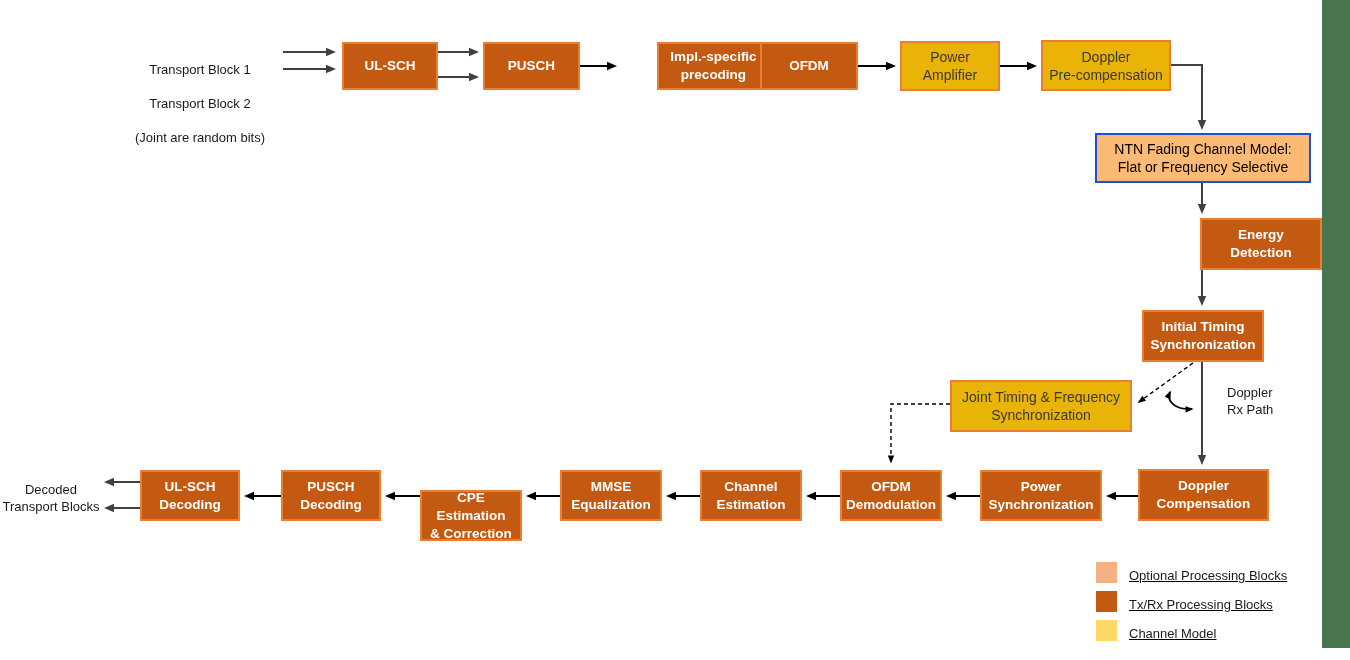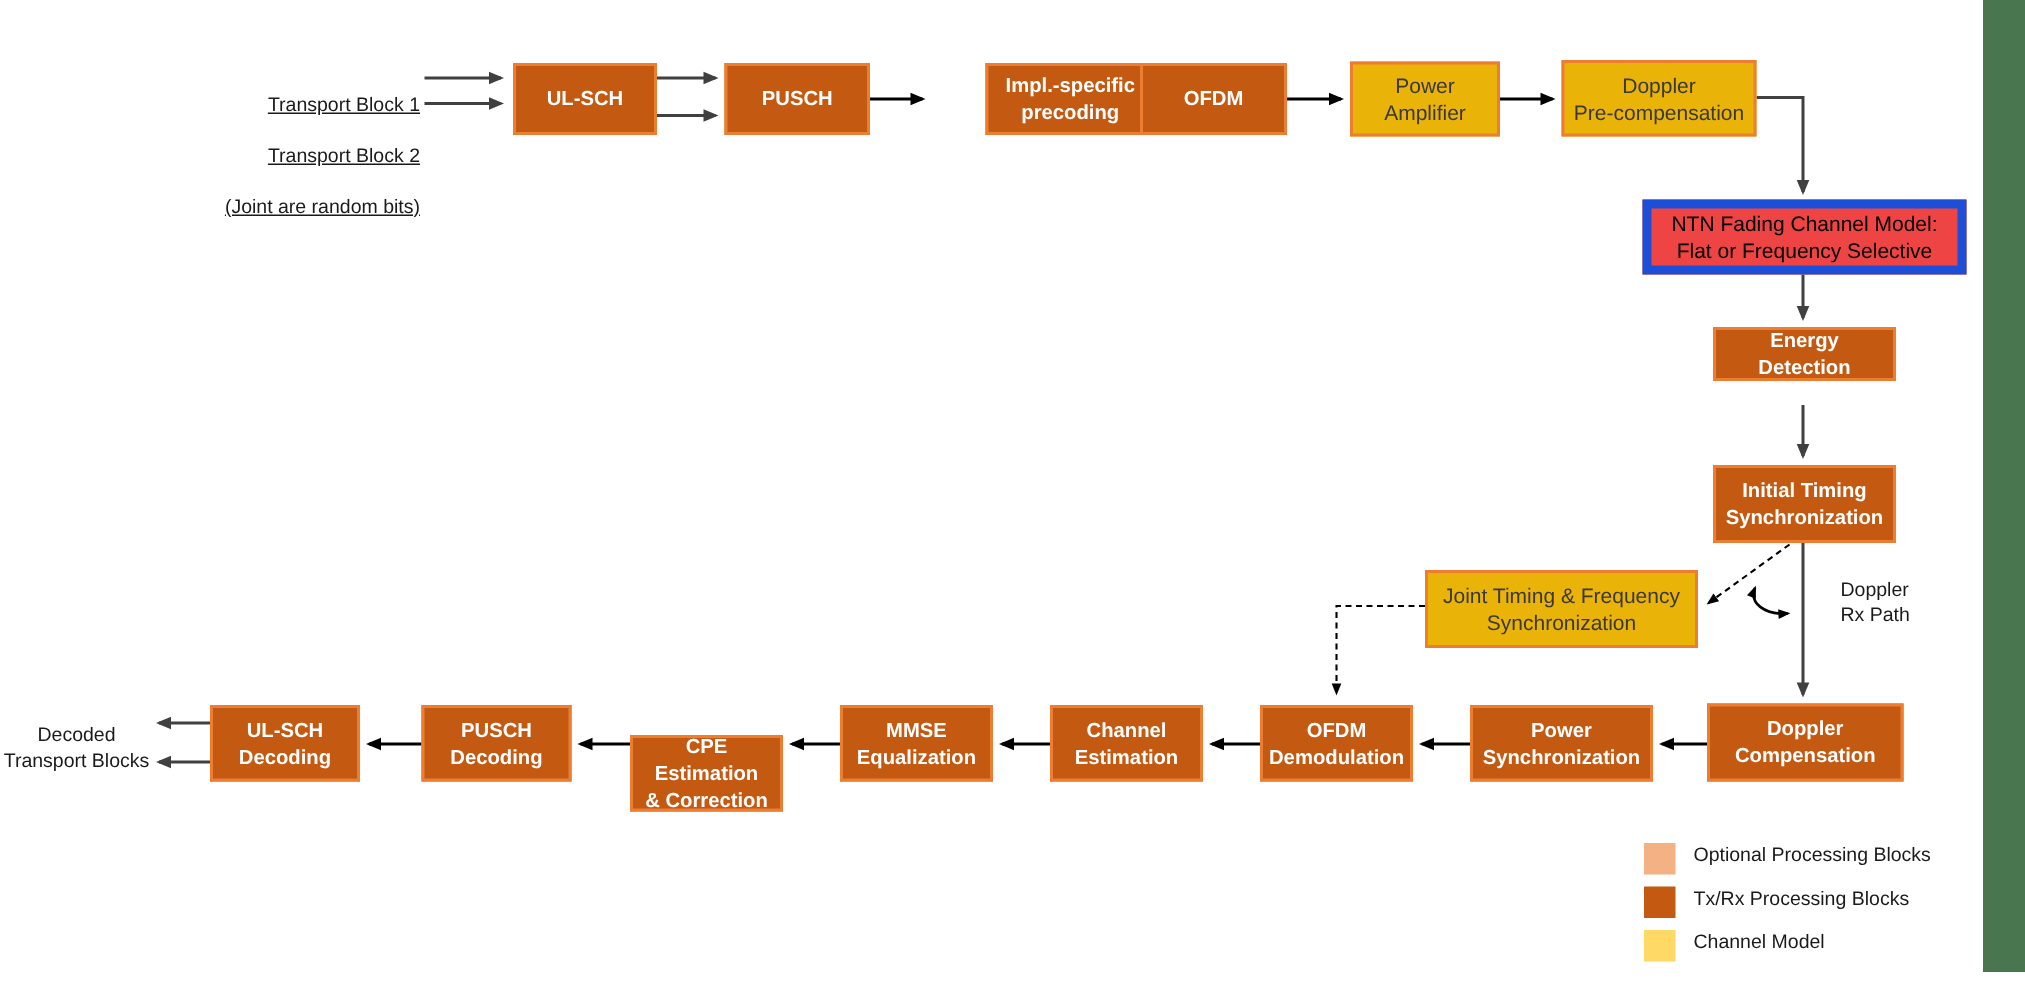"Transport Block 1" .note.r { text-align: right -> center; text-decoration: underline -> none }
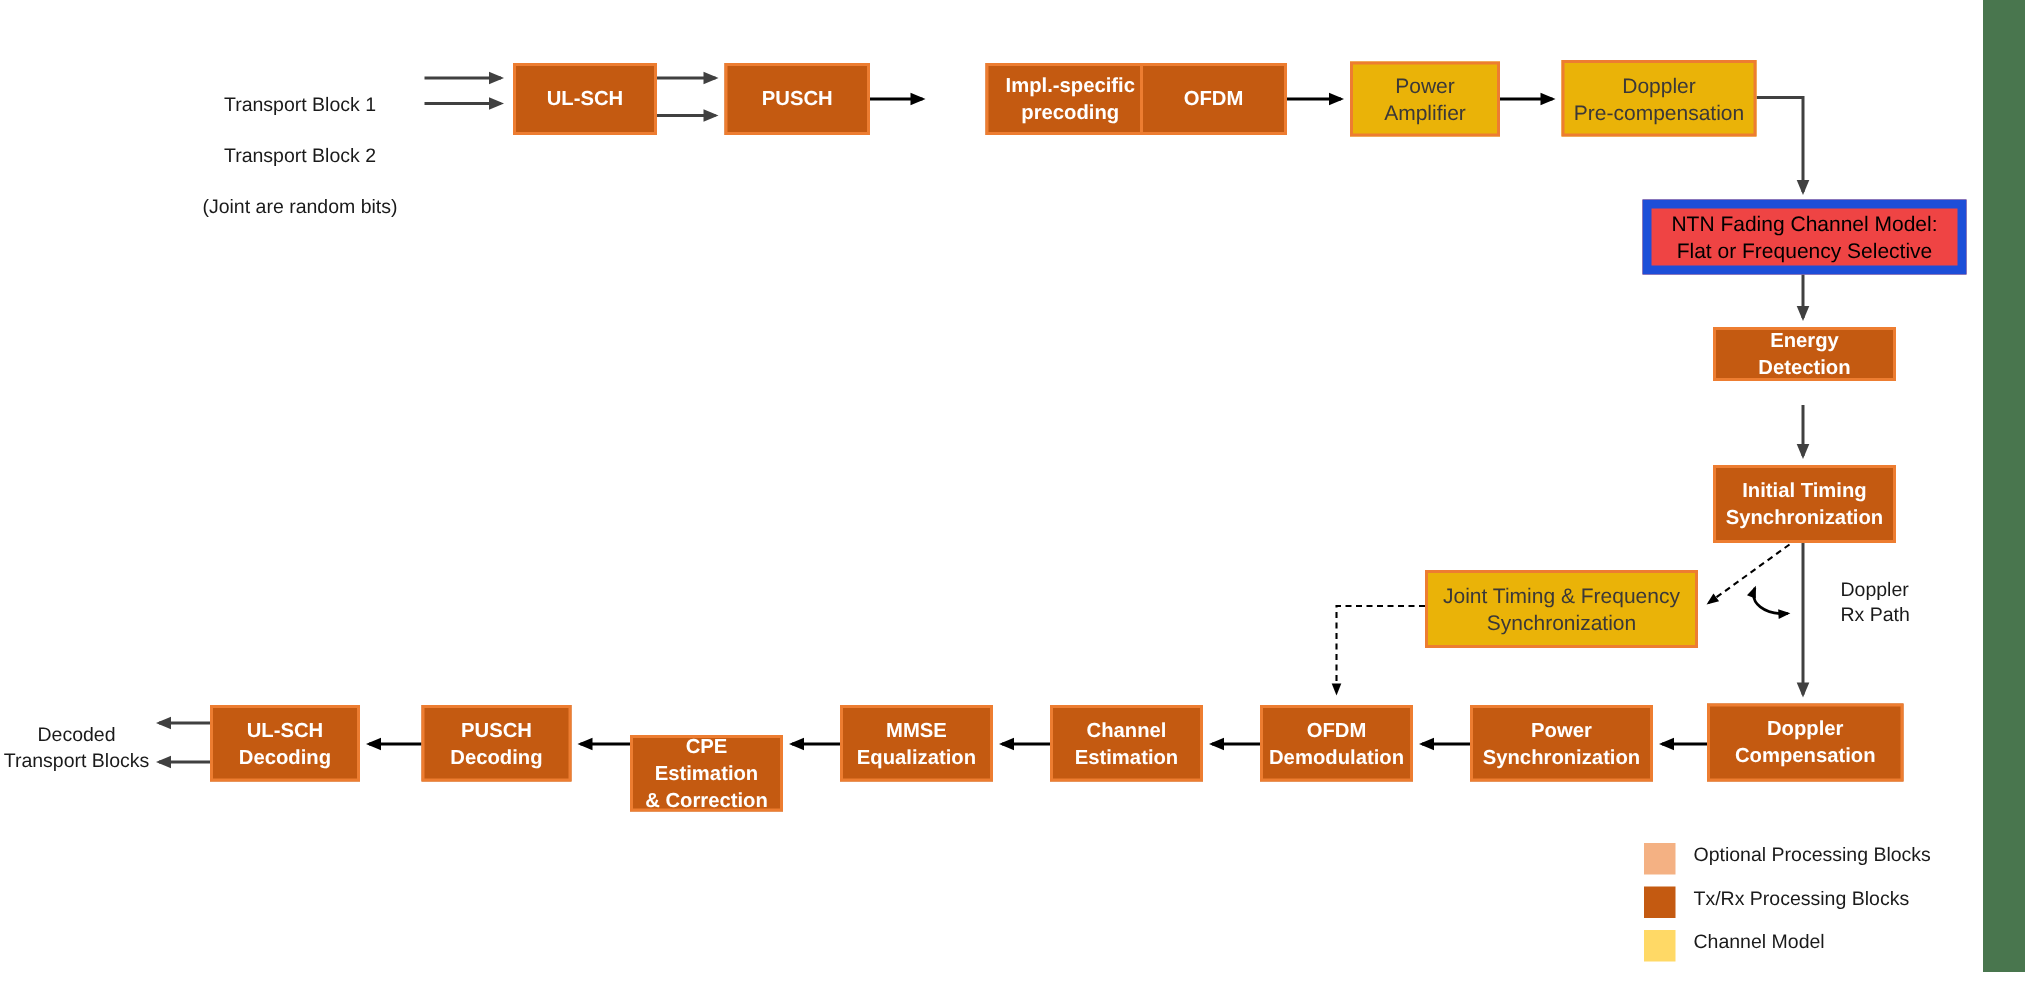"NTN Fading Channel Model:" .box.yellow { background: #ef4444 -> #fdba74; border: 6px solid #1d4ed8 -> 2px solid #1d4ed8 }
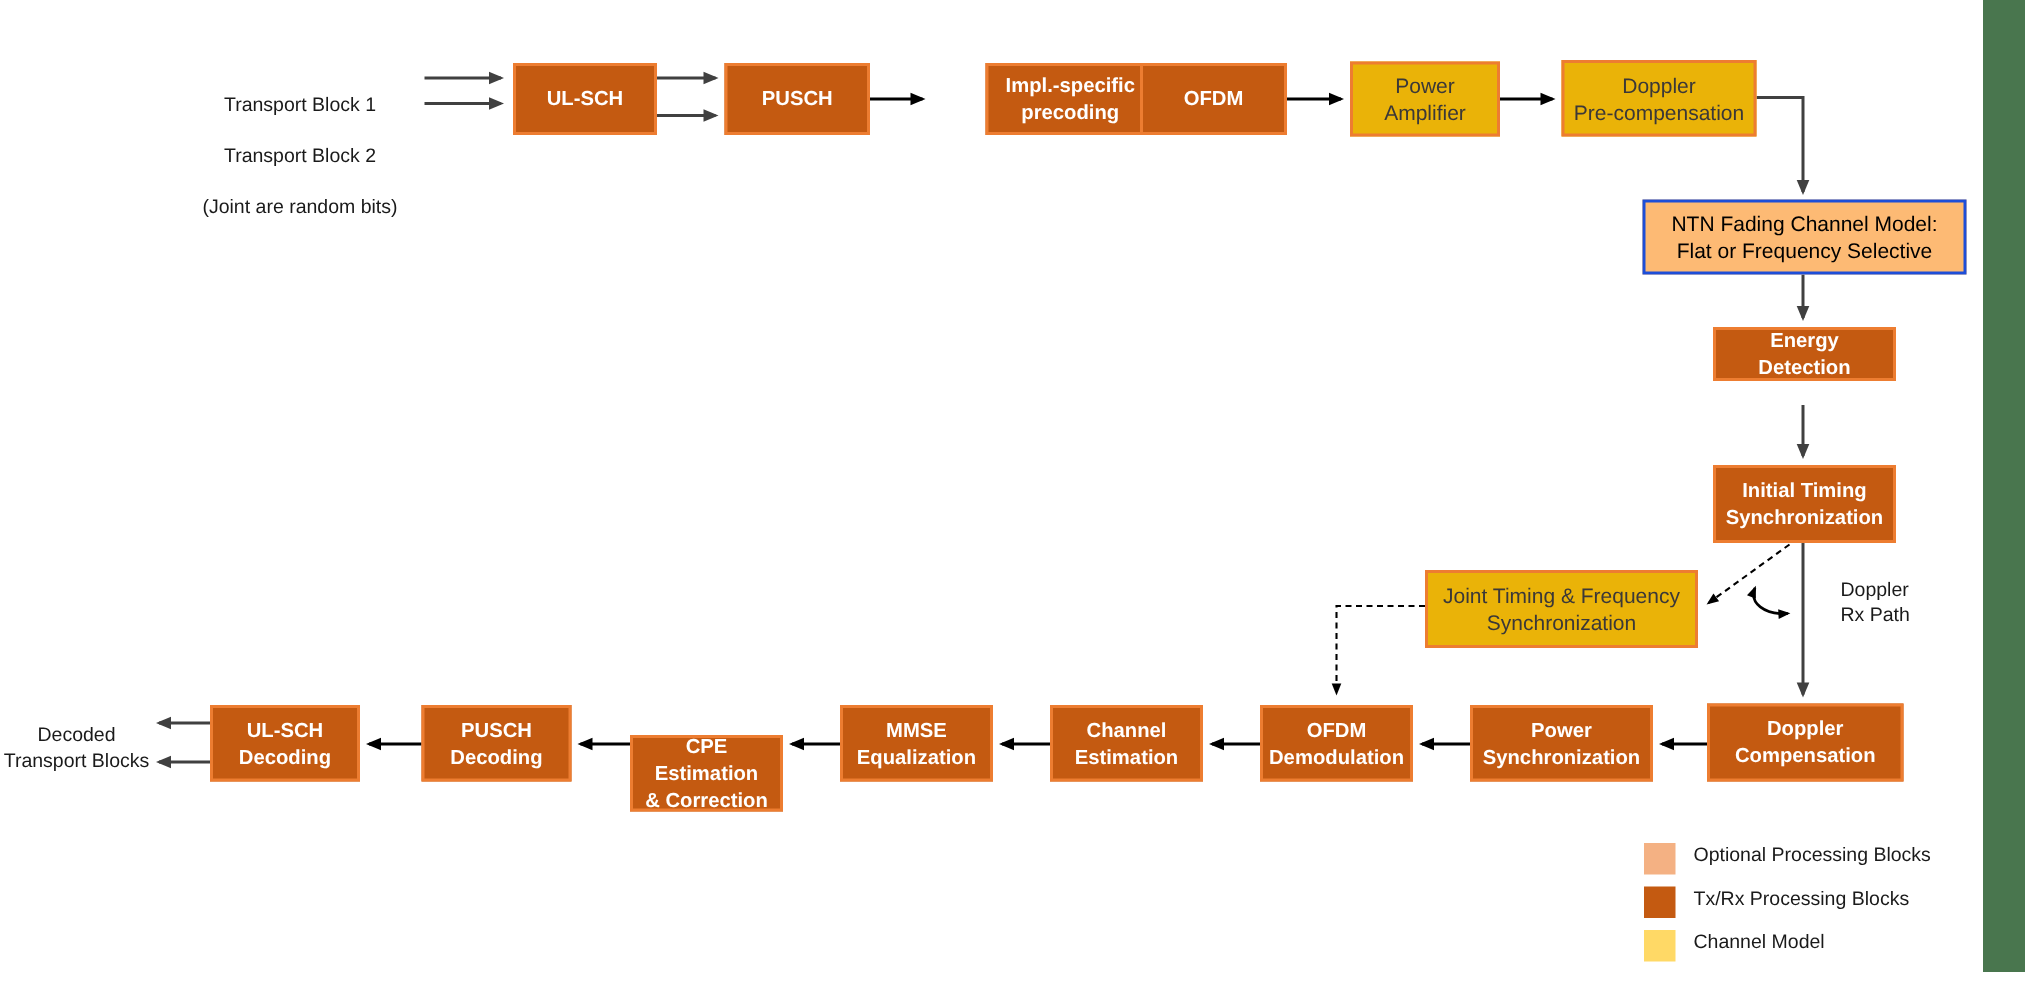"Energy" div.box { height: 36px -> 52px; left: 1142px -> 1200px }
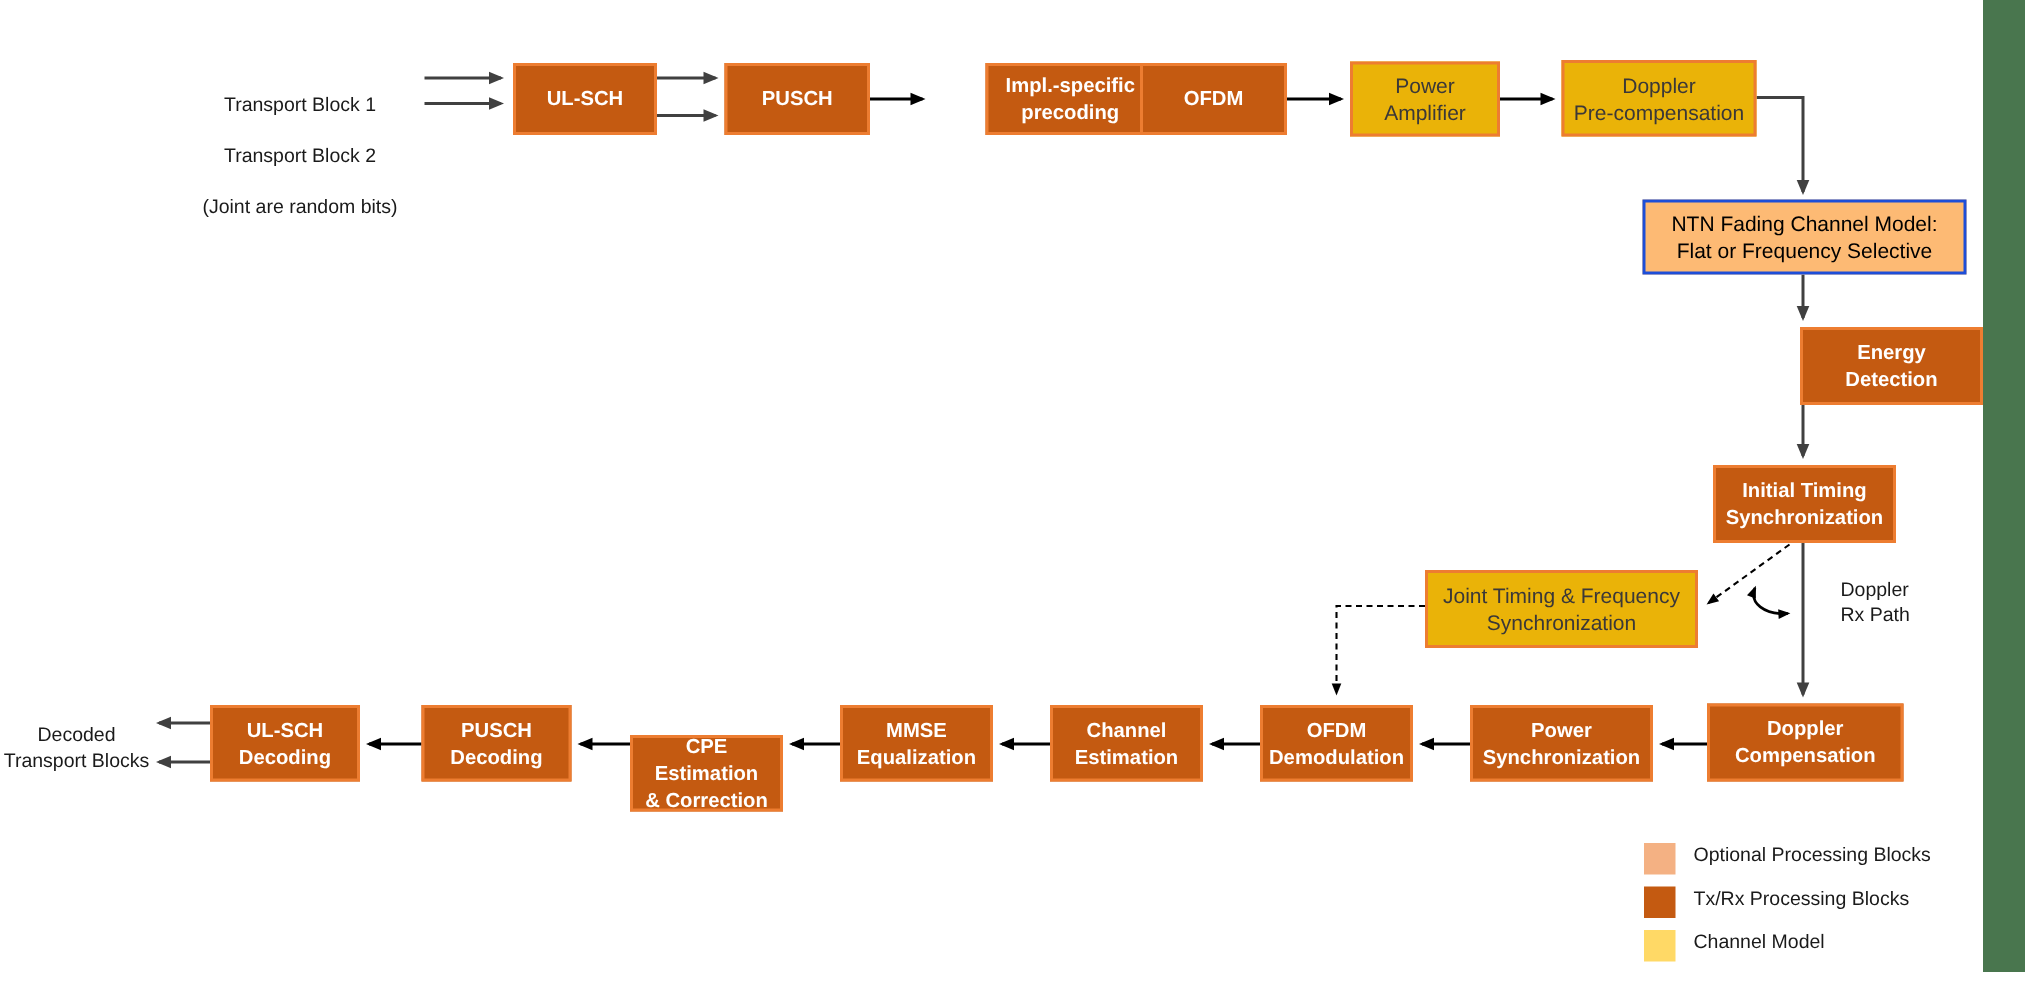"Optional Processing Blocks" .legend-row { align-items: flex-start -> flex-end; text-decoration: none -> underline }
